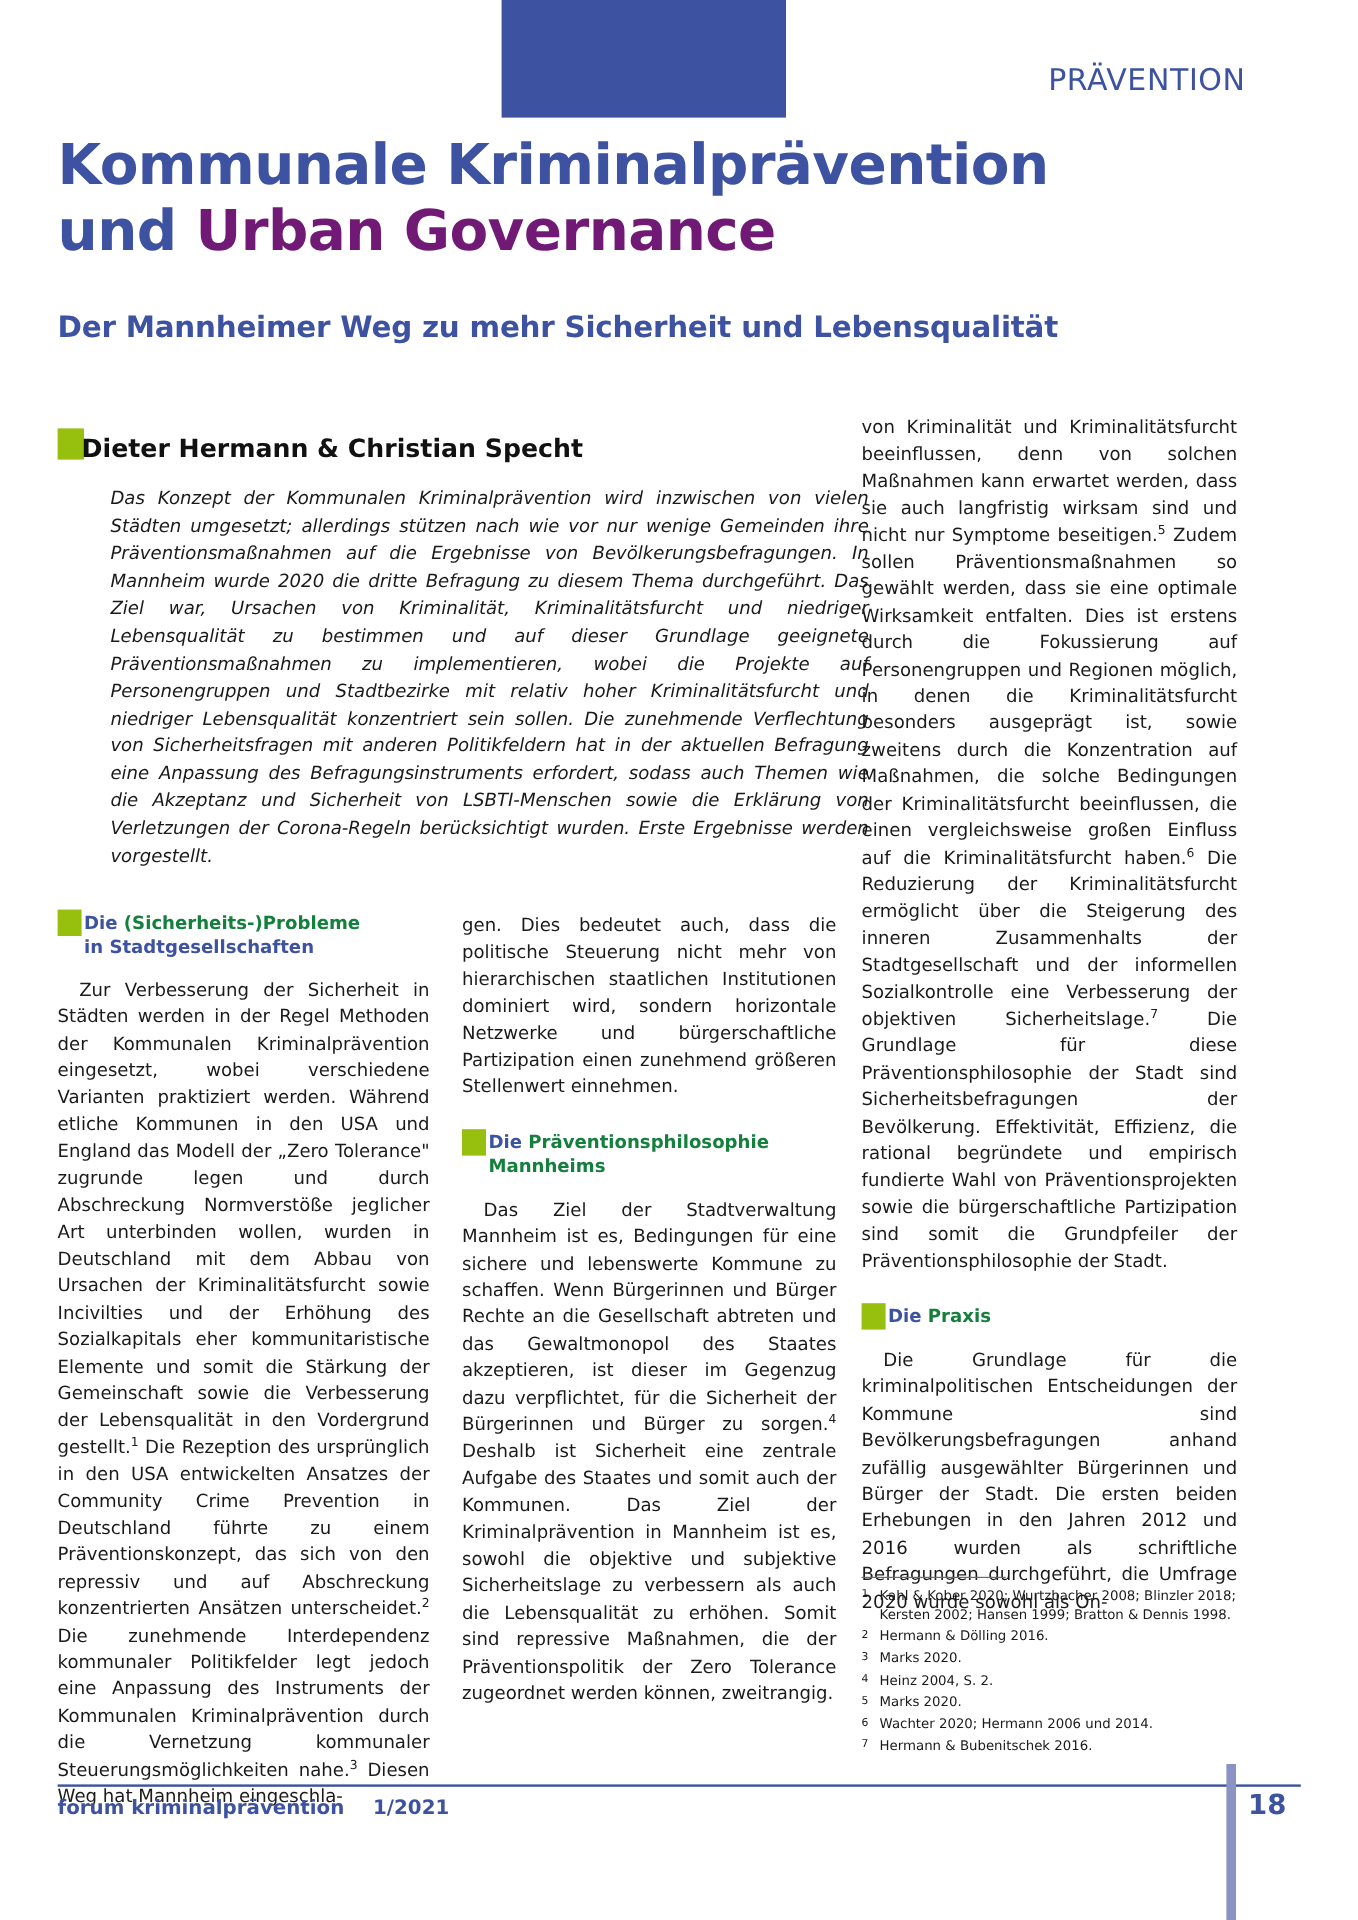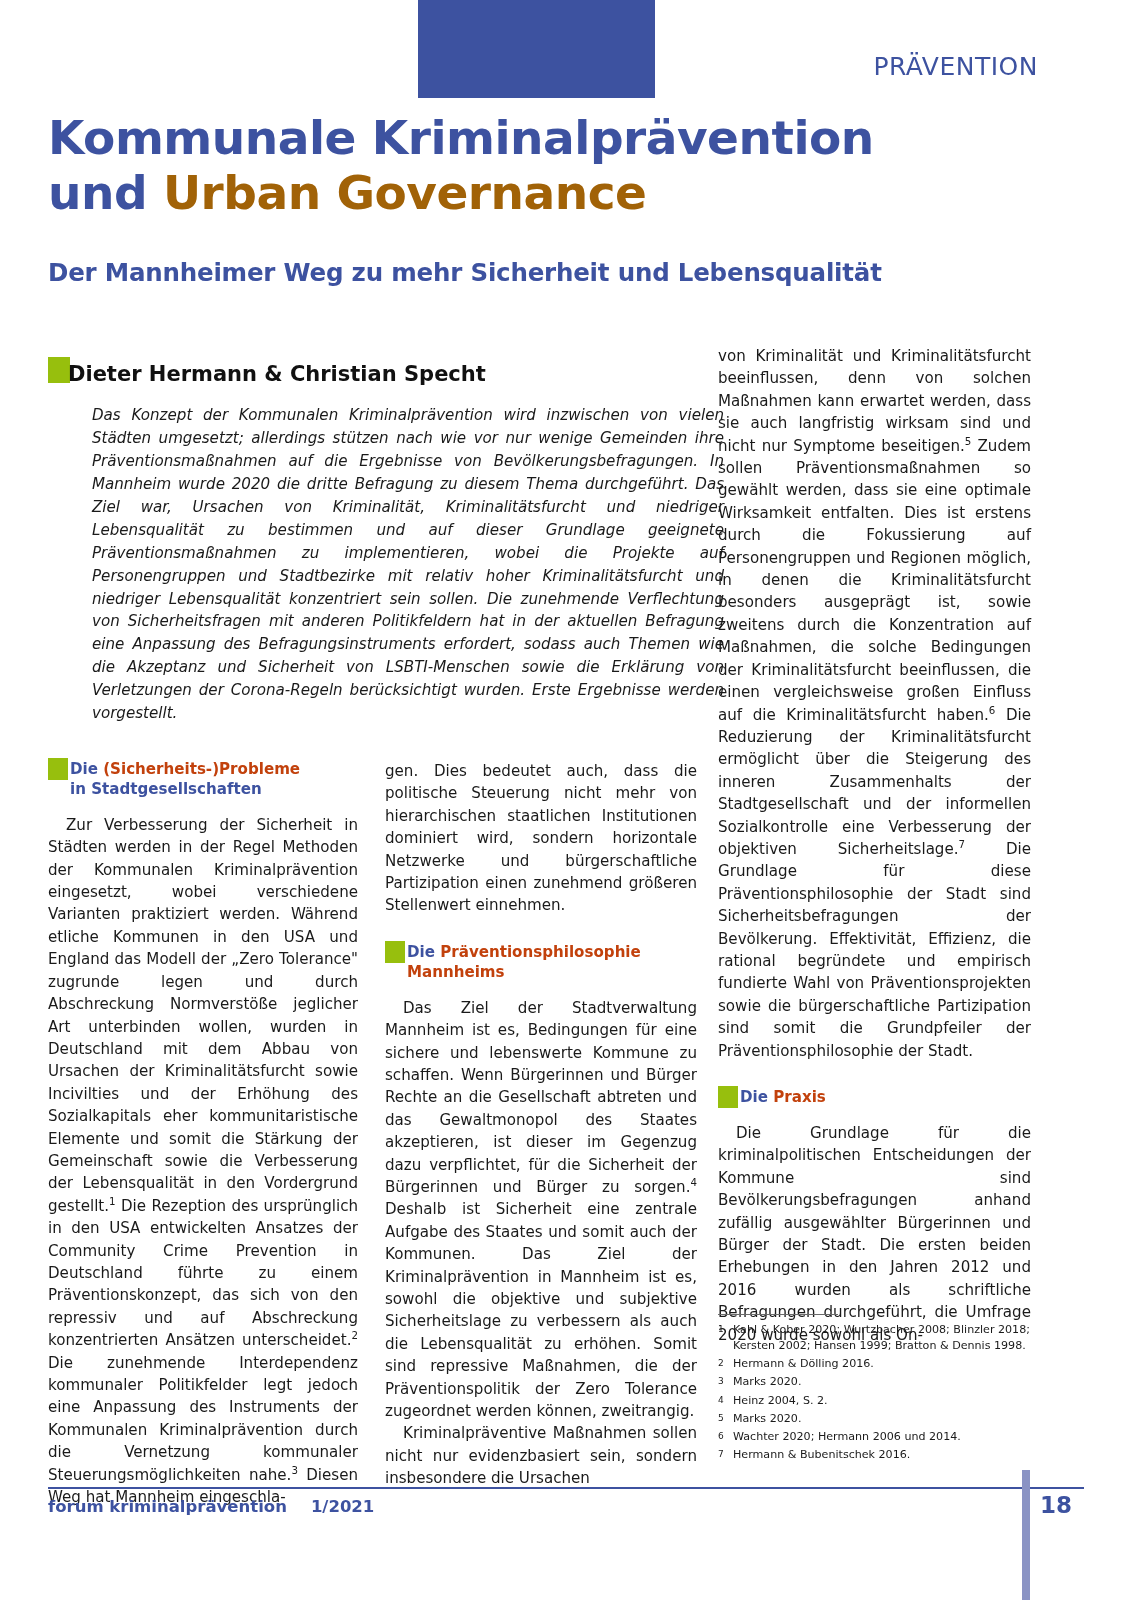"Urban Governance" .title-main .green { color: #a16207 -> #701a75 }
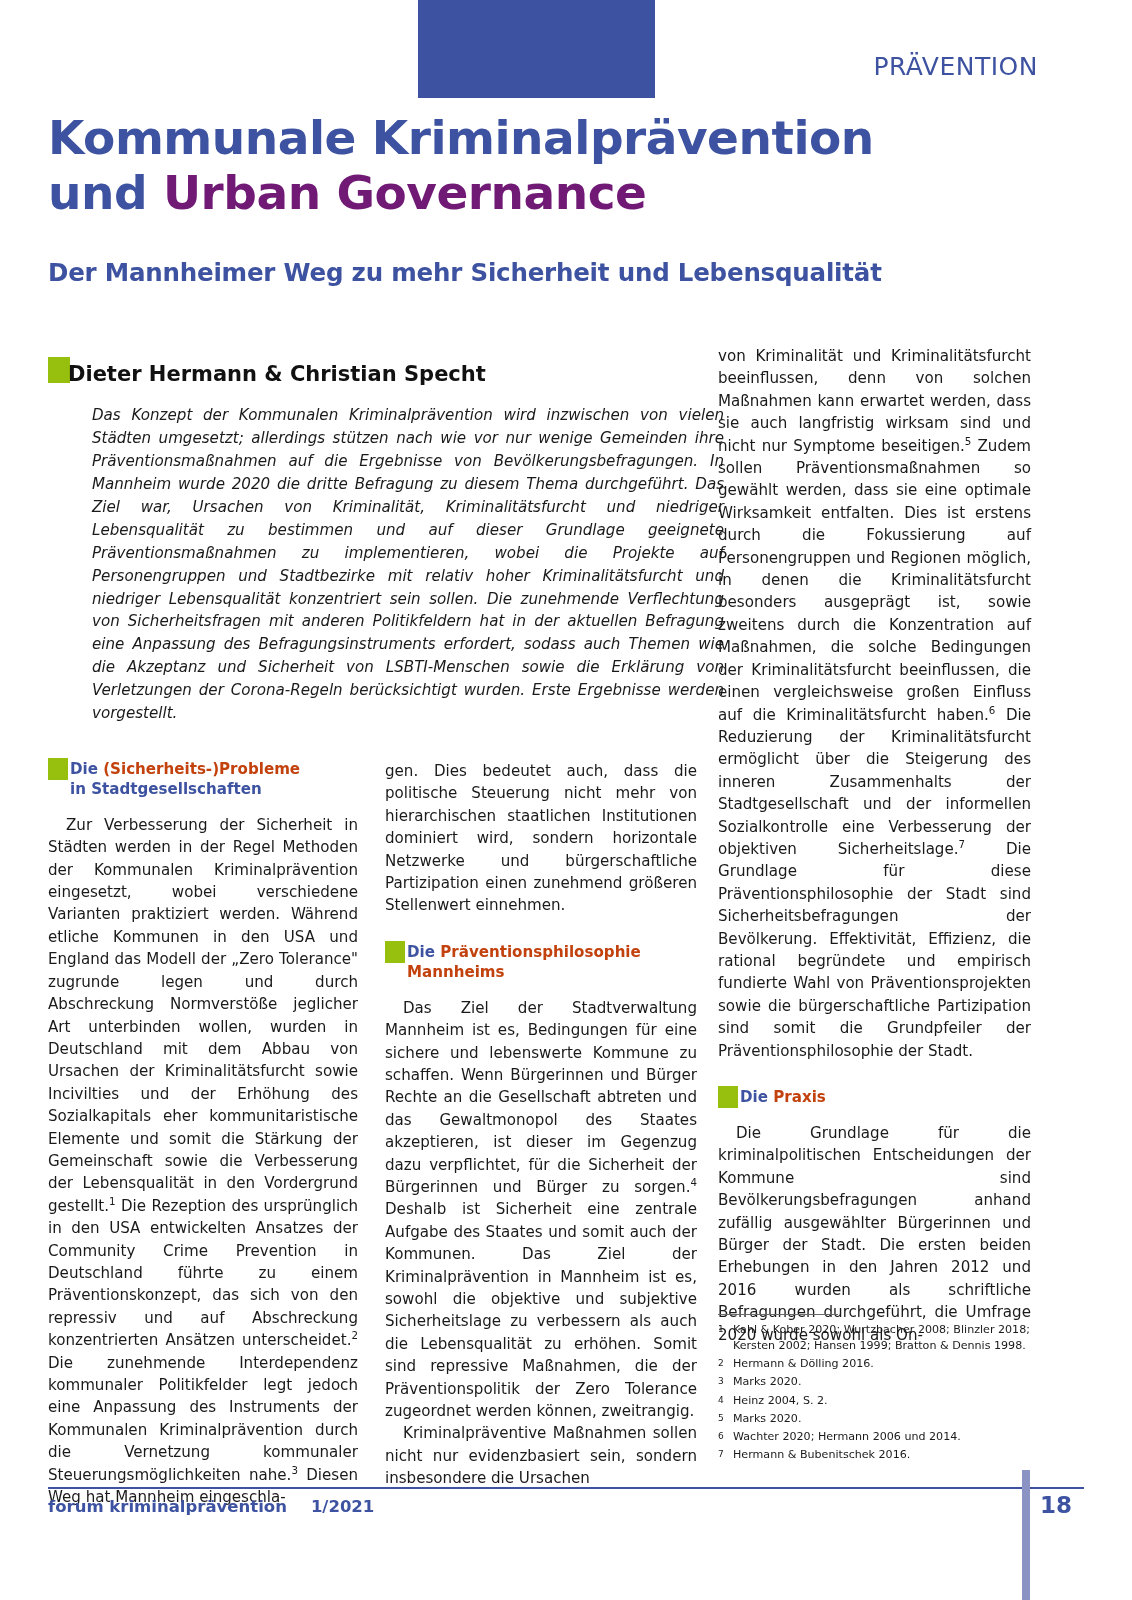"(Sicherheits-)Probleme" .sec-head .hl-green { color: #c2410c -> #15803d }
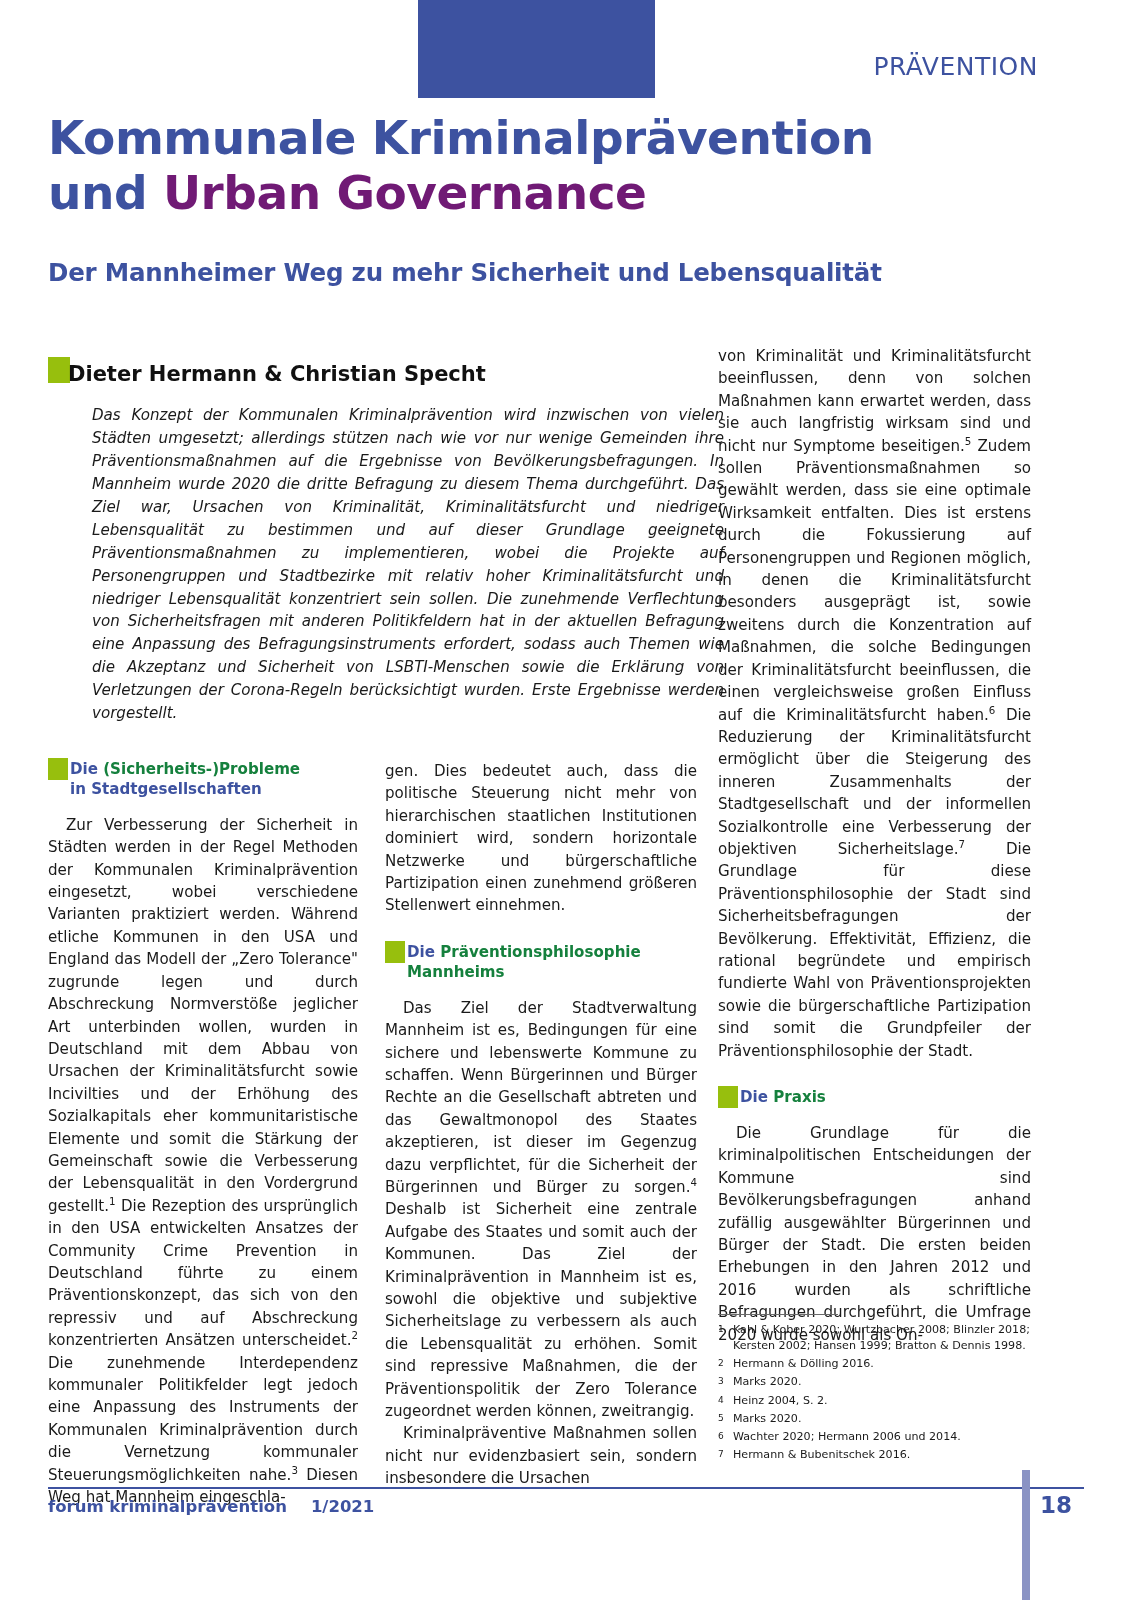"Kriminalpräventive Maßnahmen sollen" p { html: <p>Kriminalpräventive Maßnahmen sollen nicht nur evidenzbasiert sein, sondern insbesondere die Ursachen</p> -> none }
